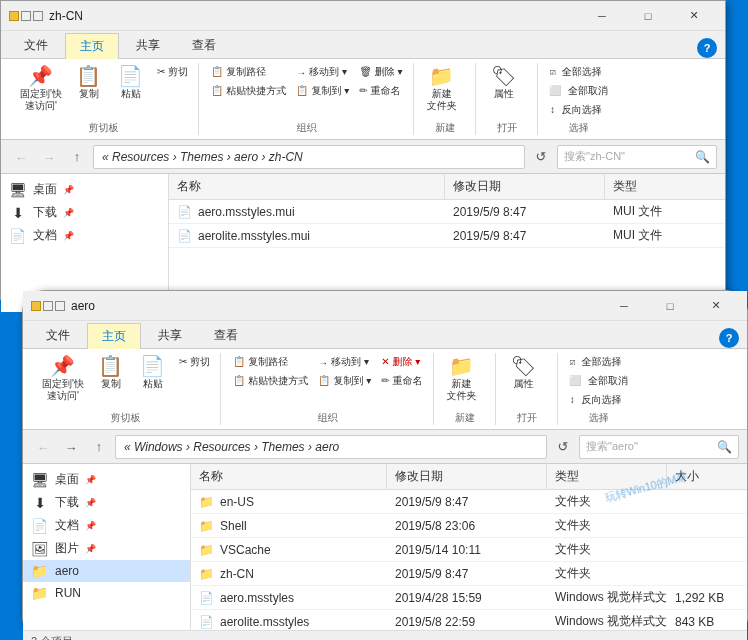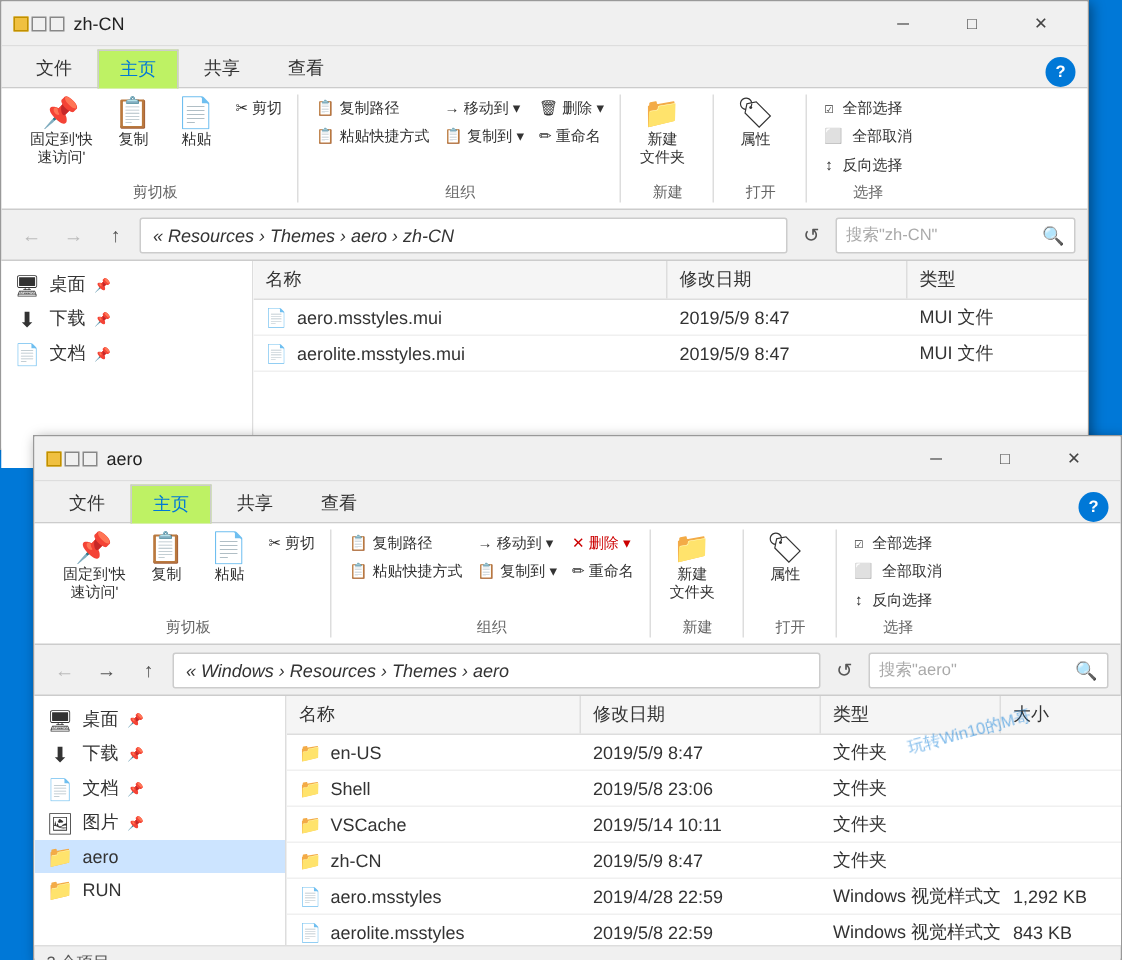"主页" .ribbon-tab.active { background: #bef264 -> #fef9c3 }
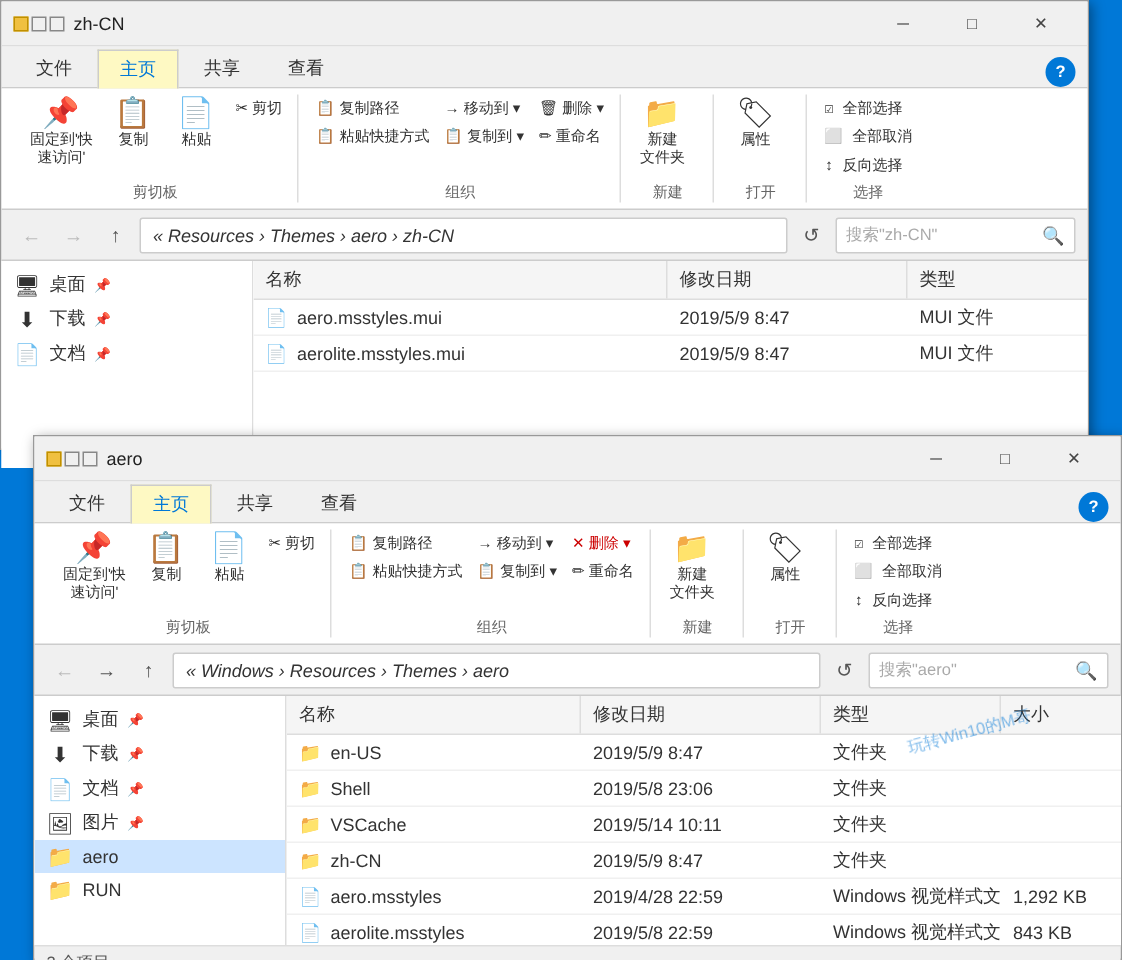"aero" #win2 { border-radius: none -> 23px }
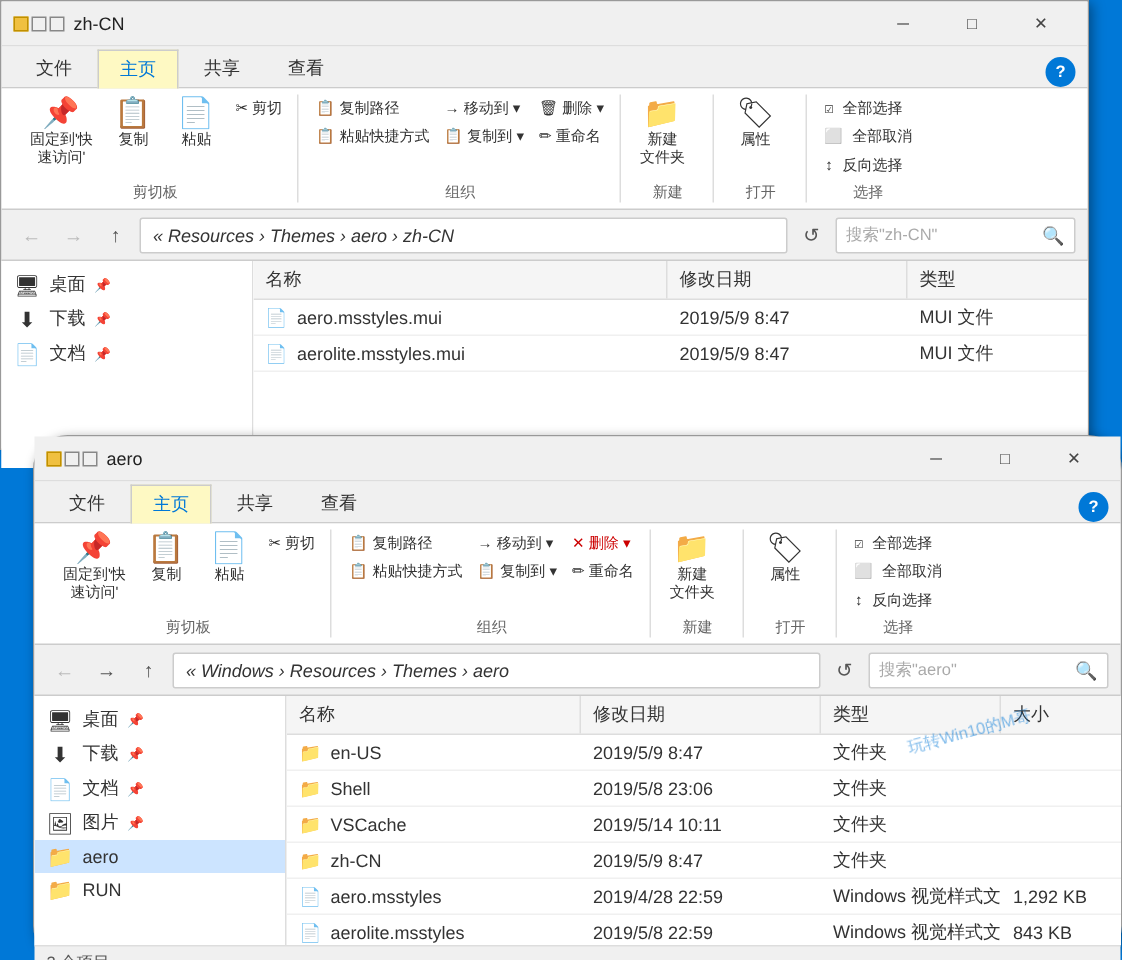"2019/4/28 22:59" div.file-cell { text: 22:59 -> 15:59 }
